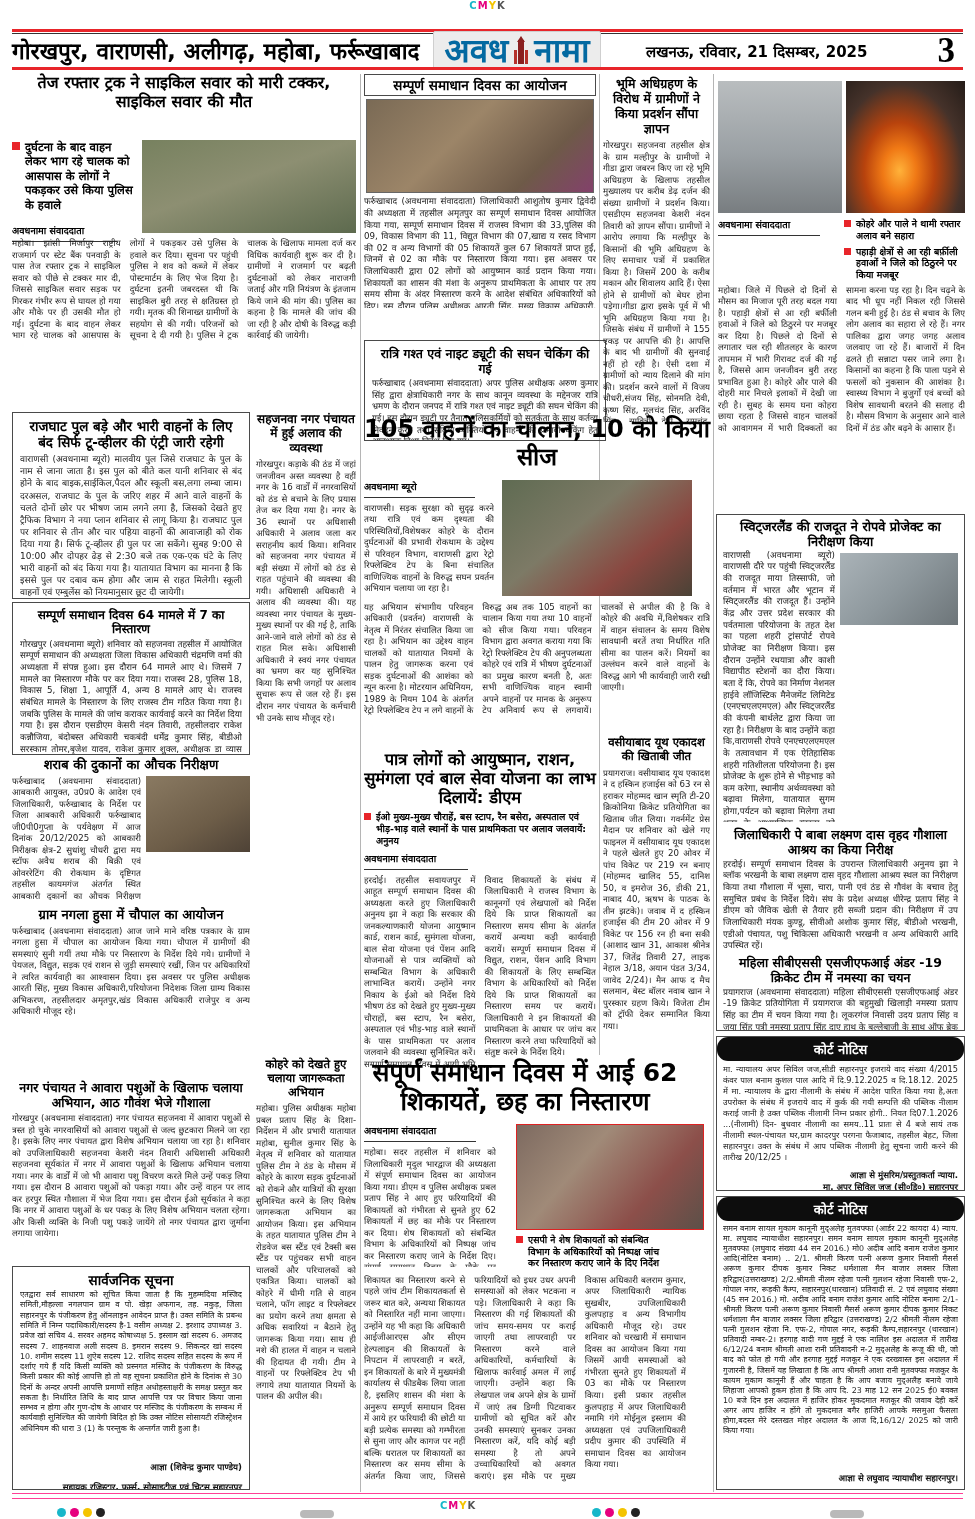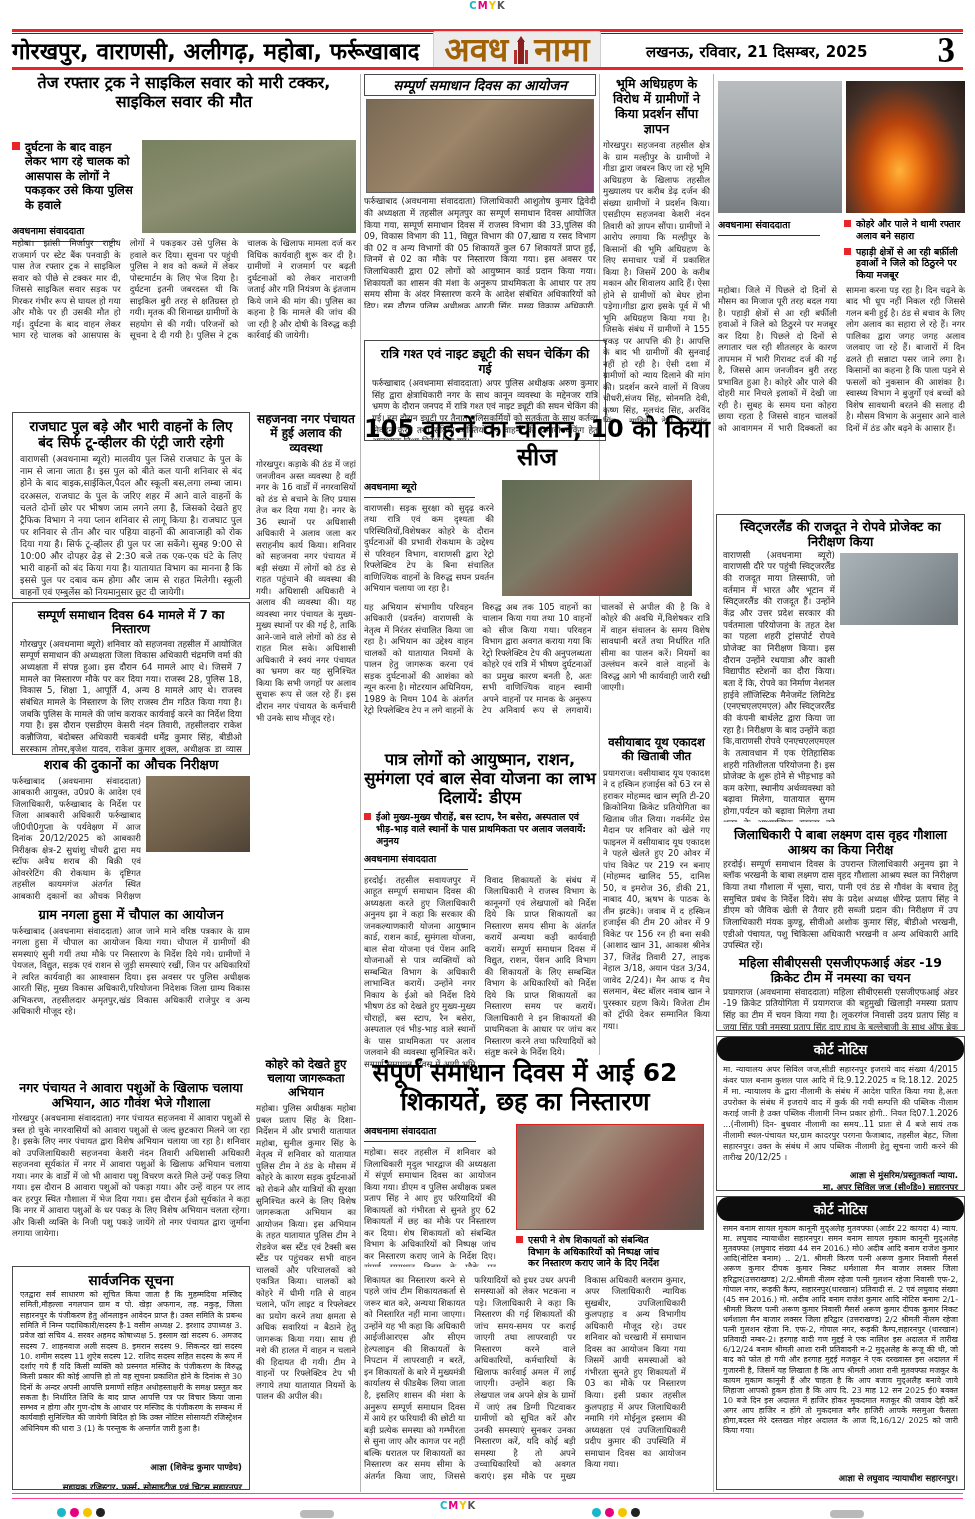"अवध" .logo .t { color: #a16207 -> #0369a1; font-family: Liberation Serif, serif -> none }
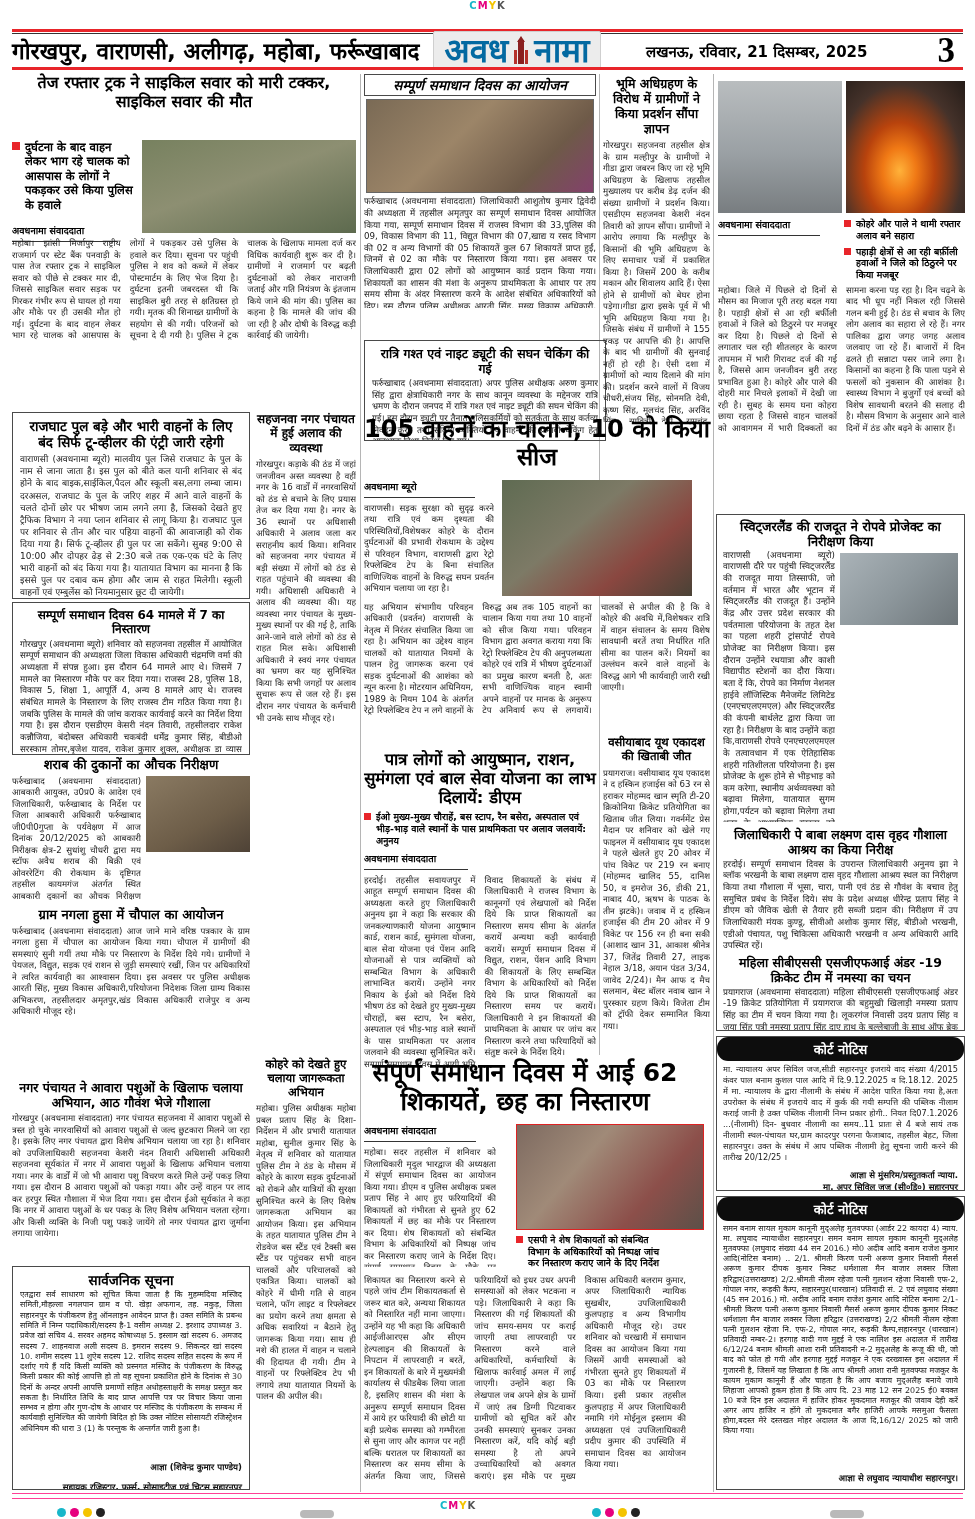"सम्पूर्ण समाधान दिवस का आयोजन" div.box { font-style: italic -> none }
